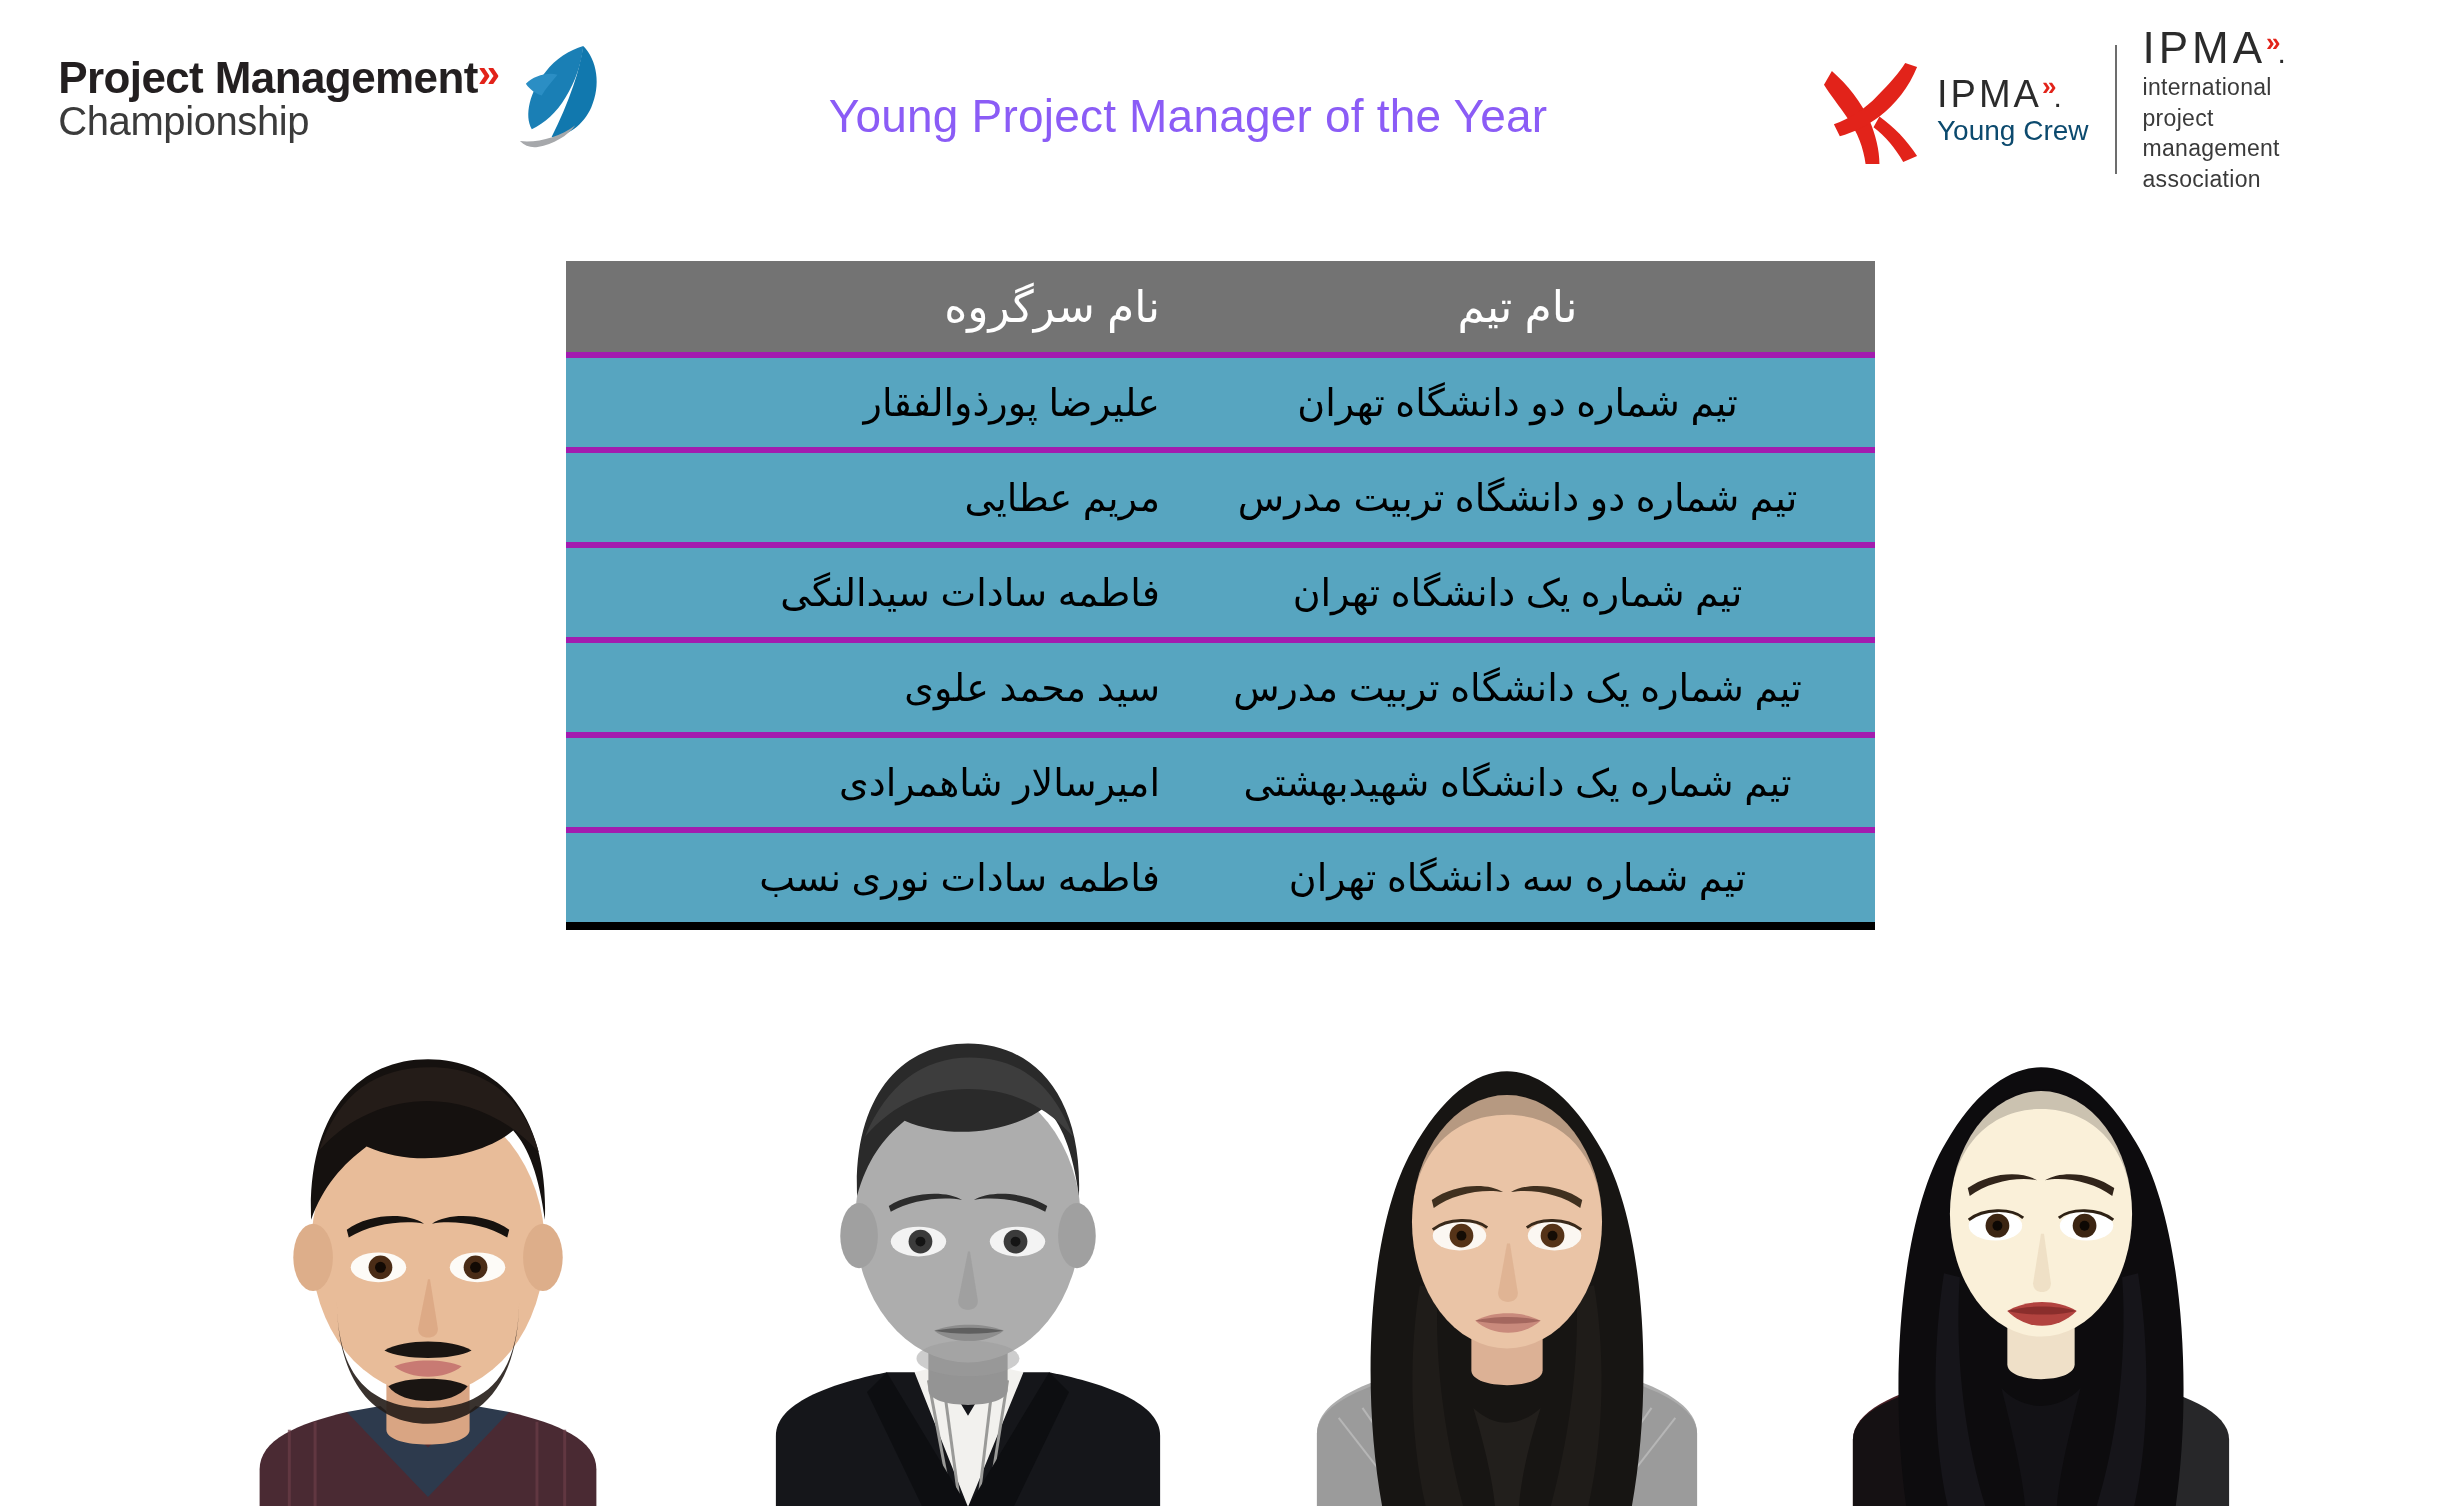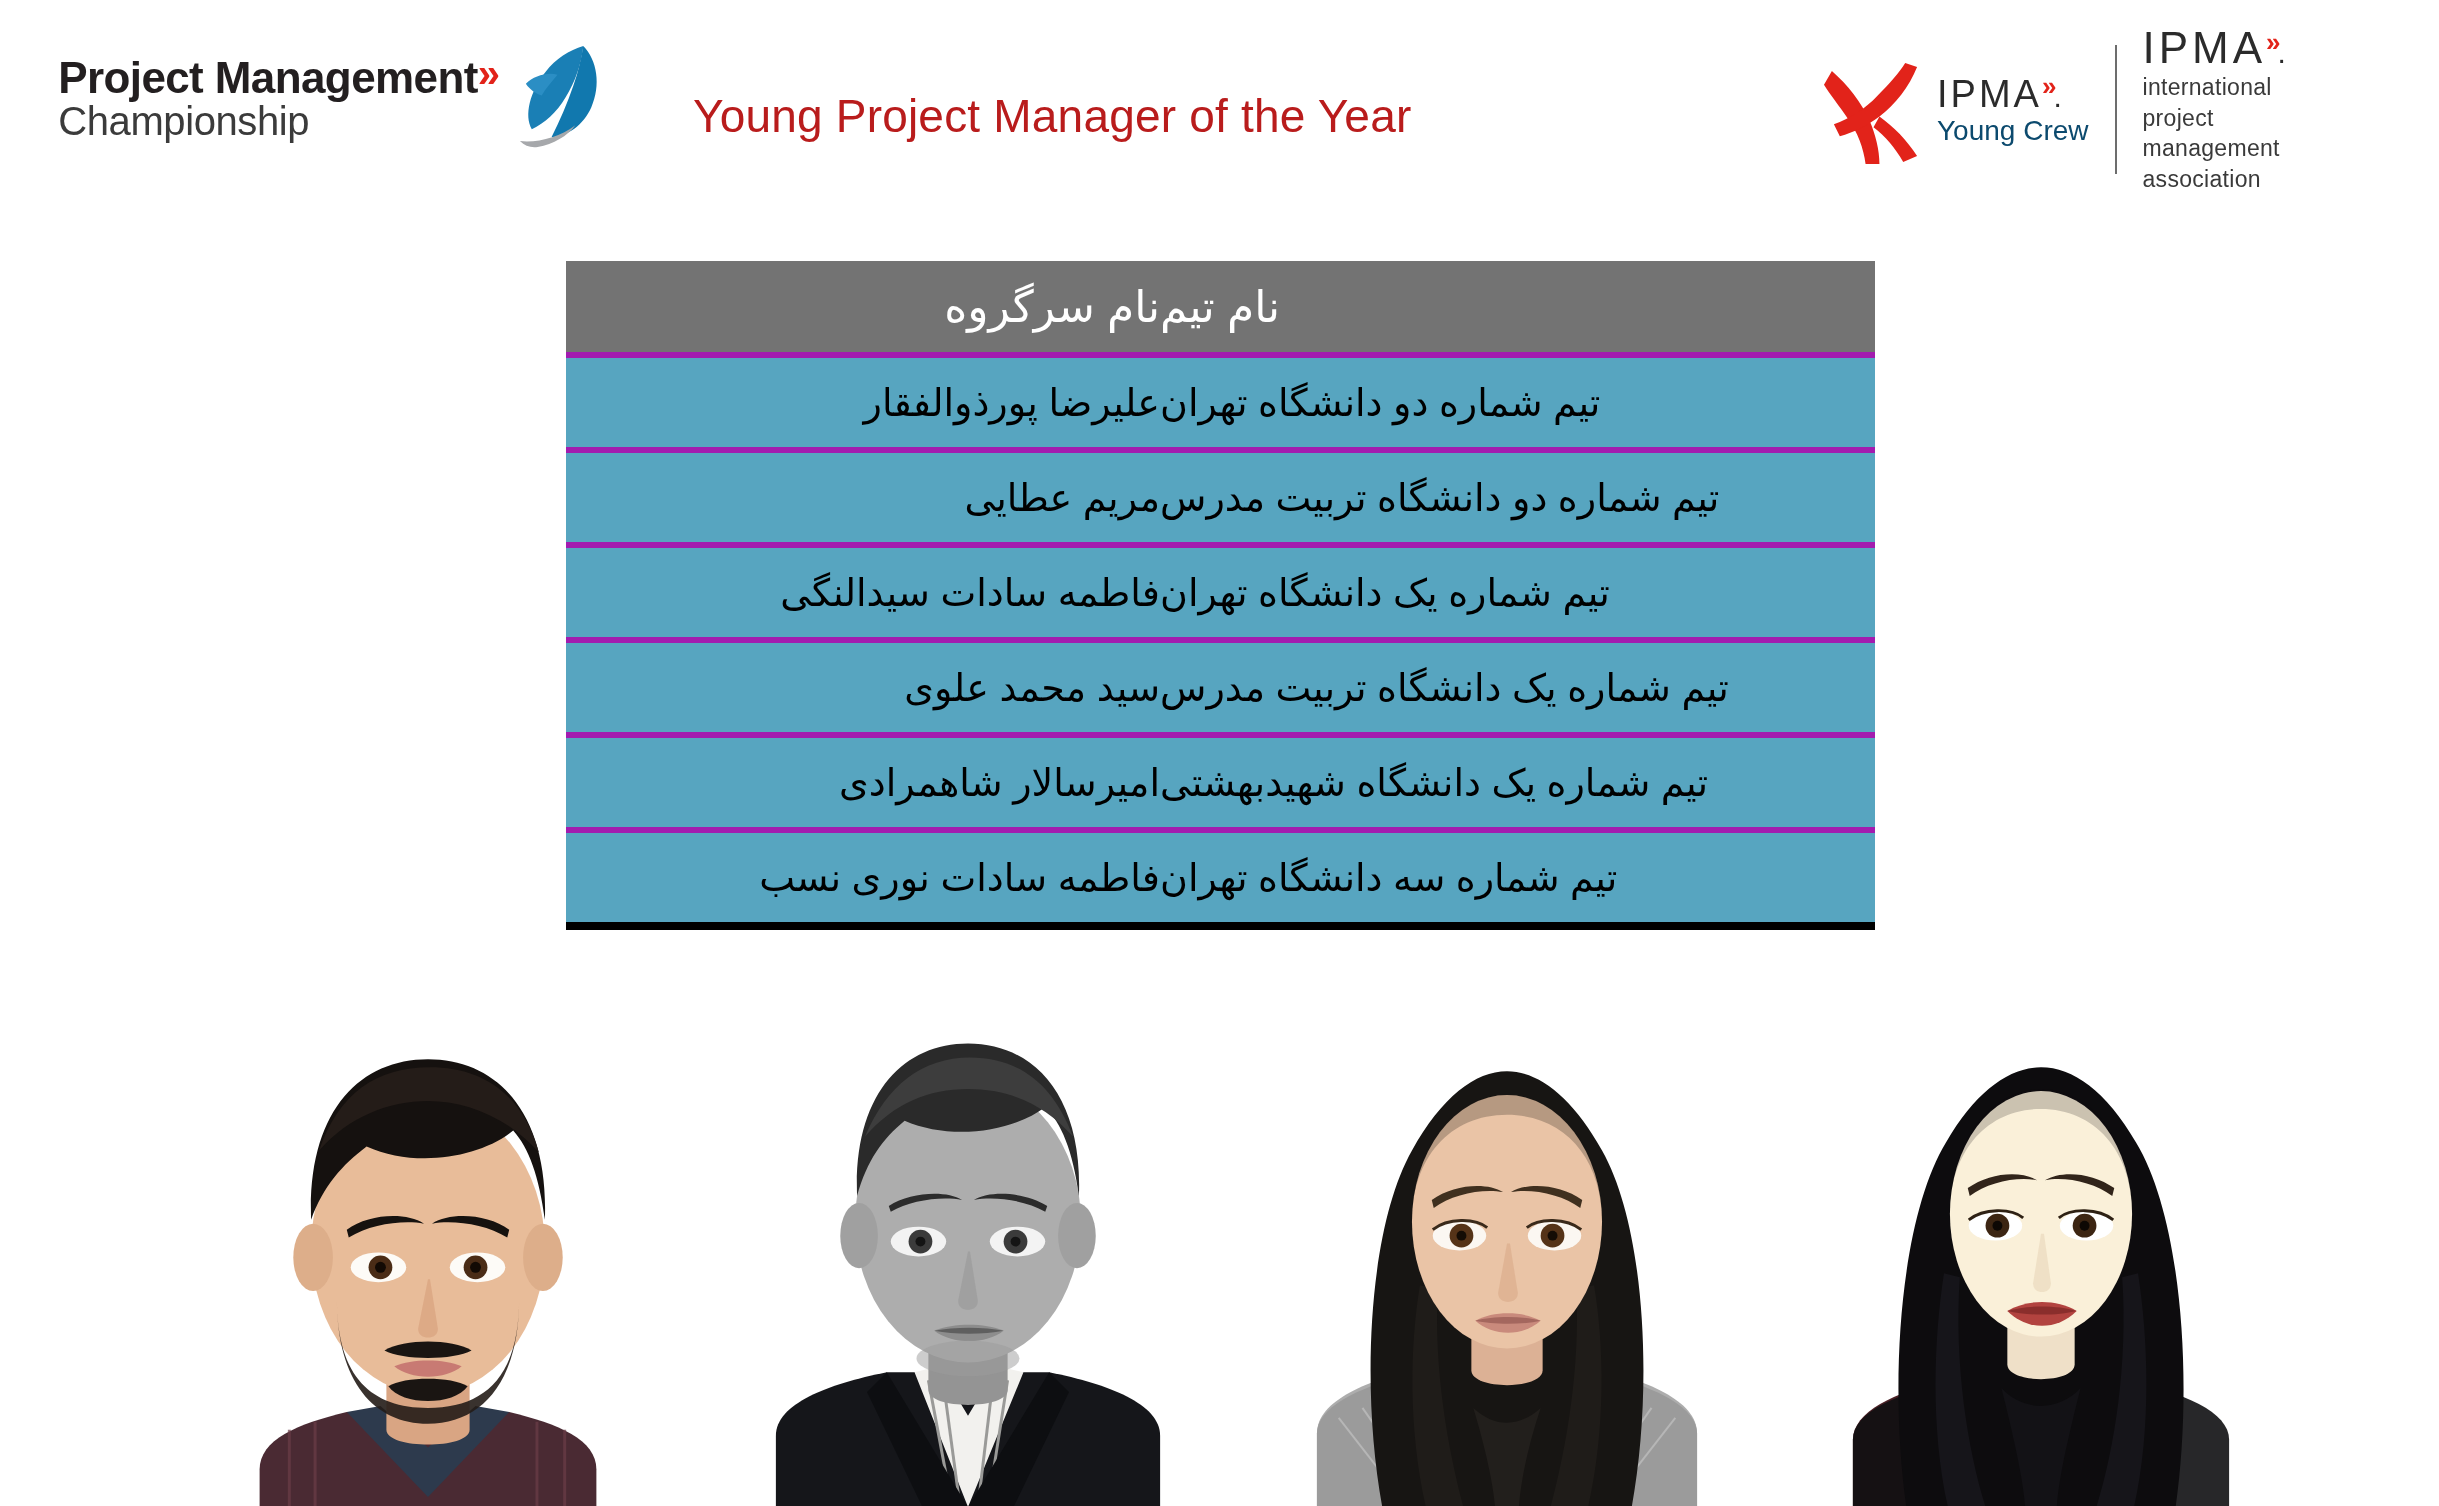"Young Project Manager of the" #slide-title { color: #b91c1c -> #8b5cf6; text-align: none -> center }
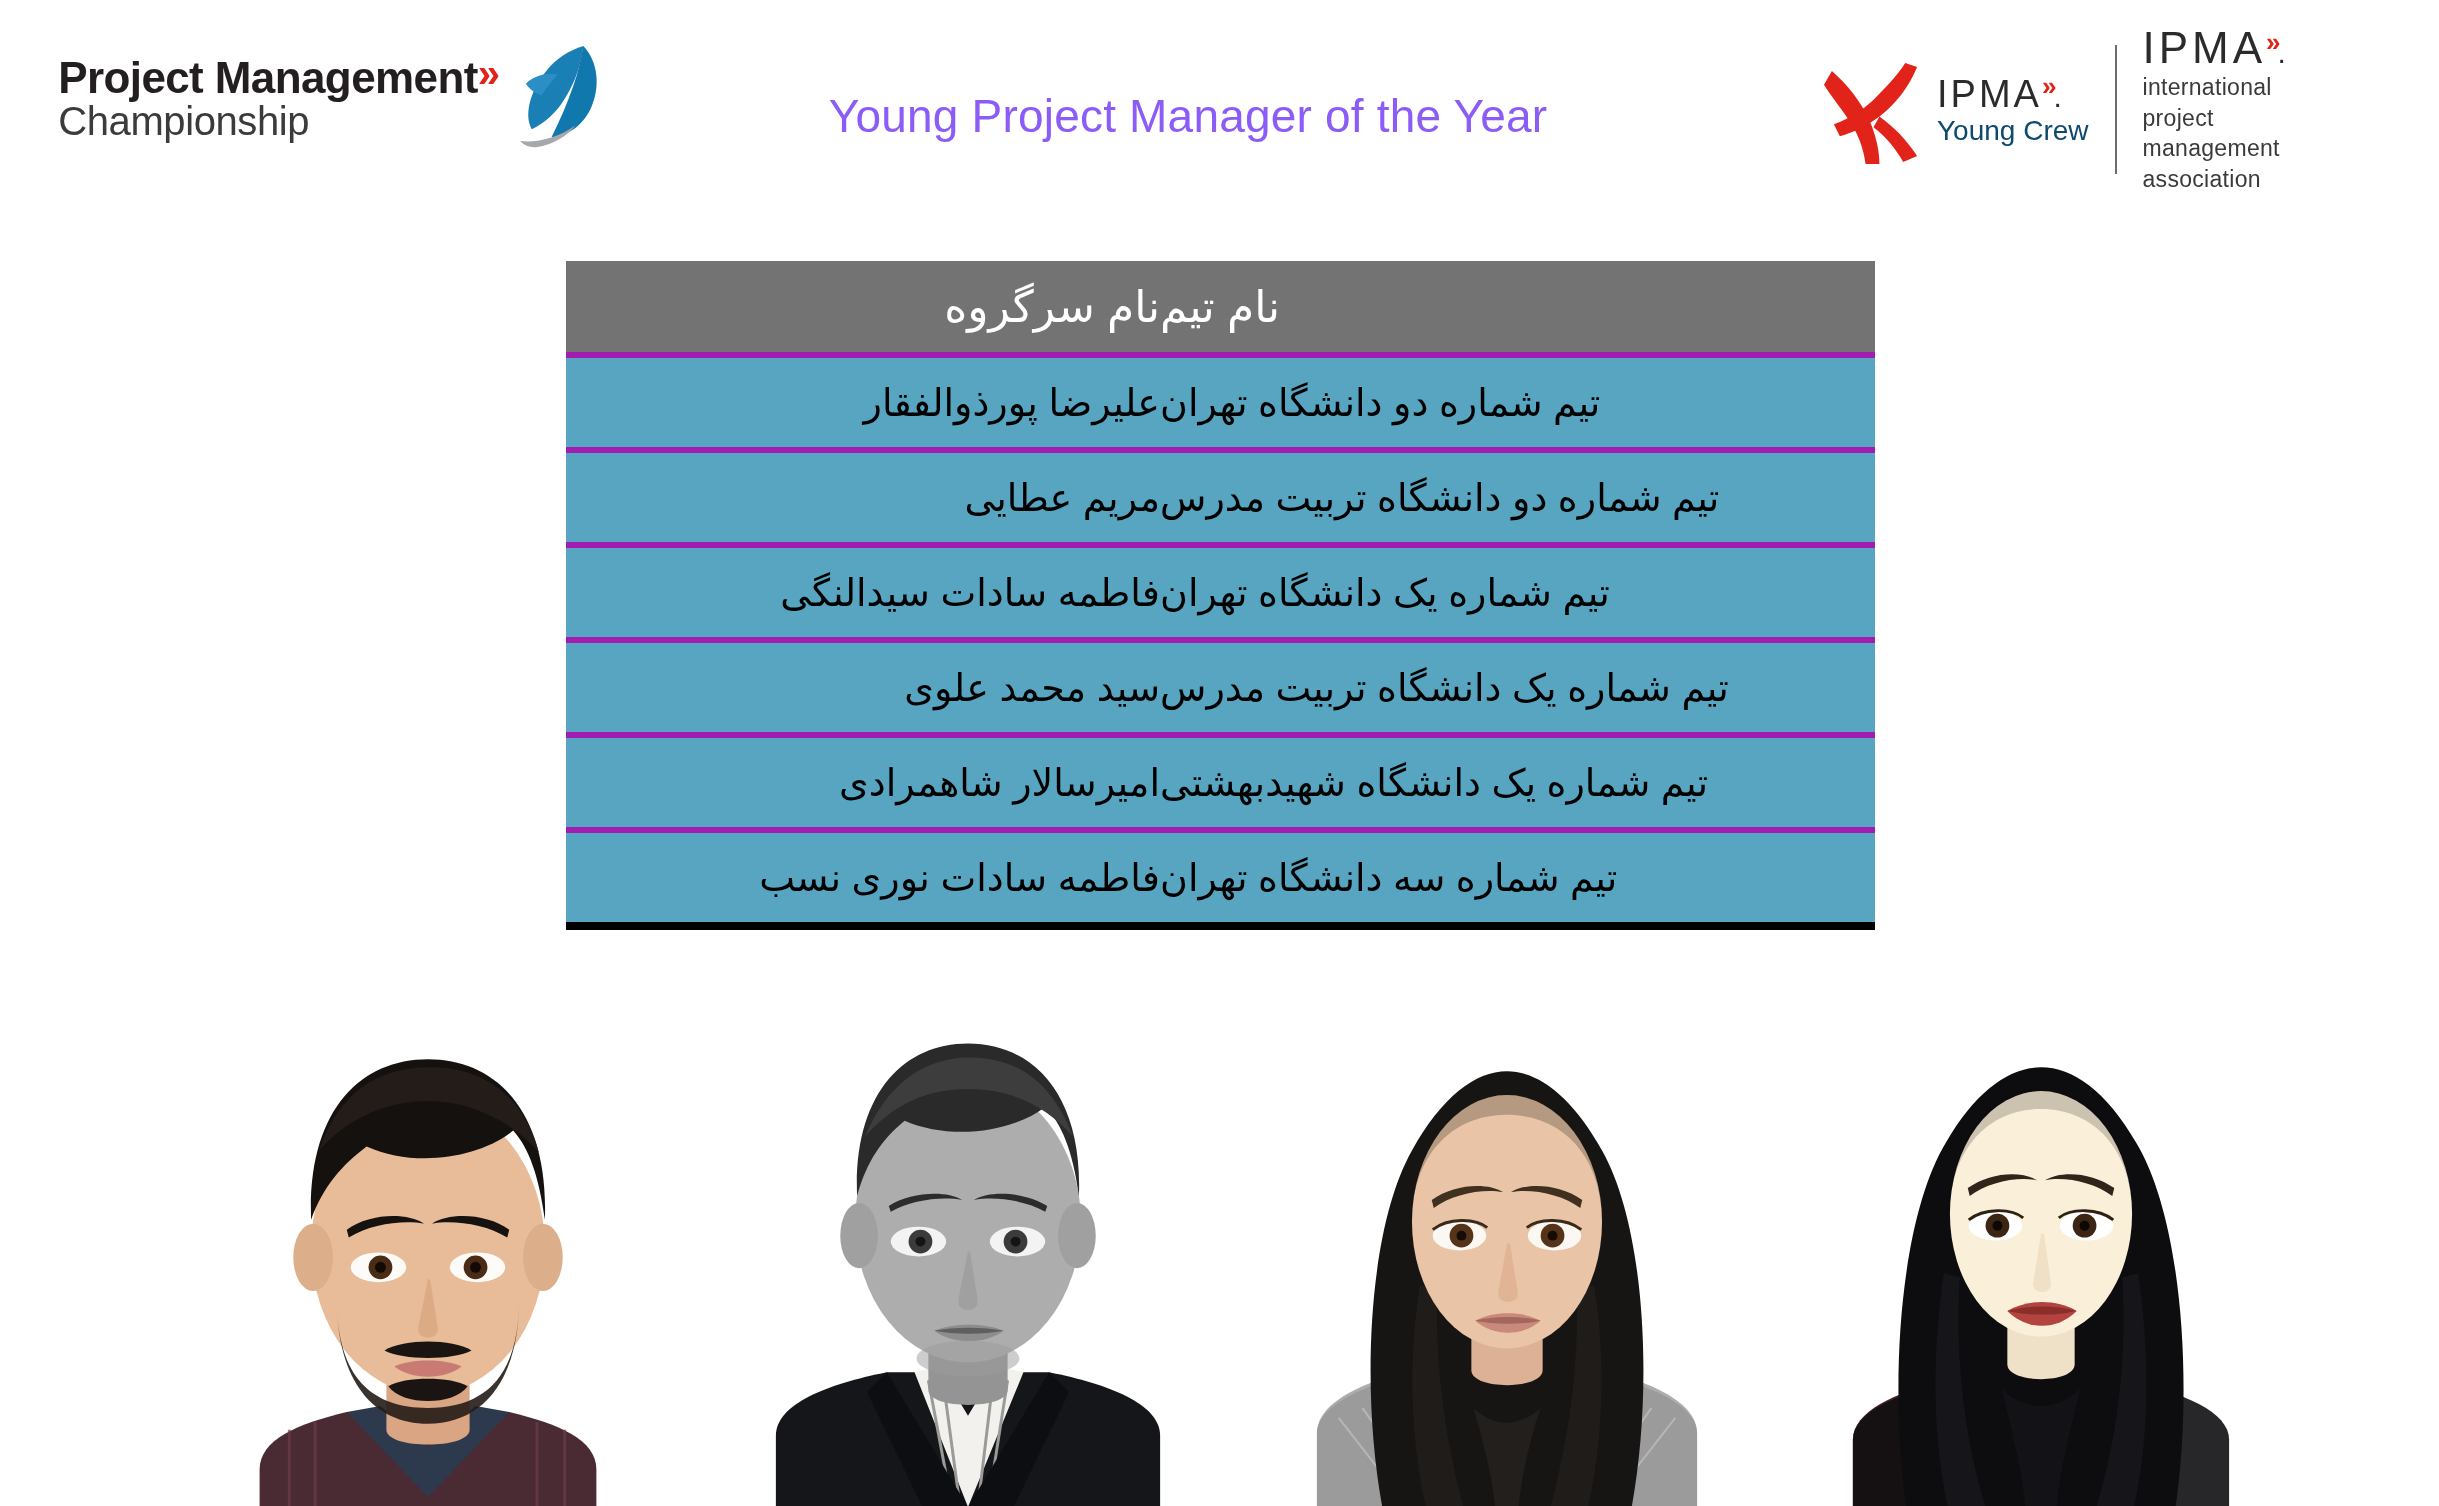"نام تیم" .col-team { text-align: left -> center }
